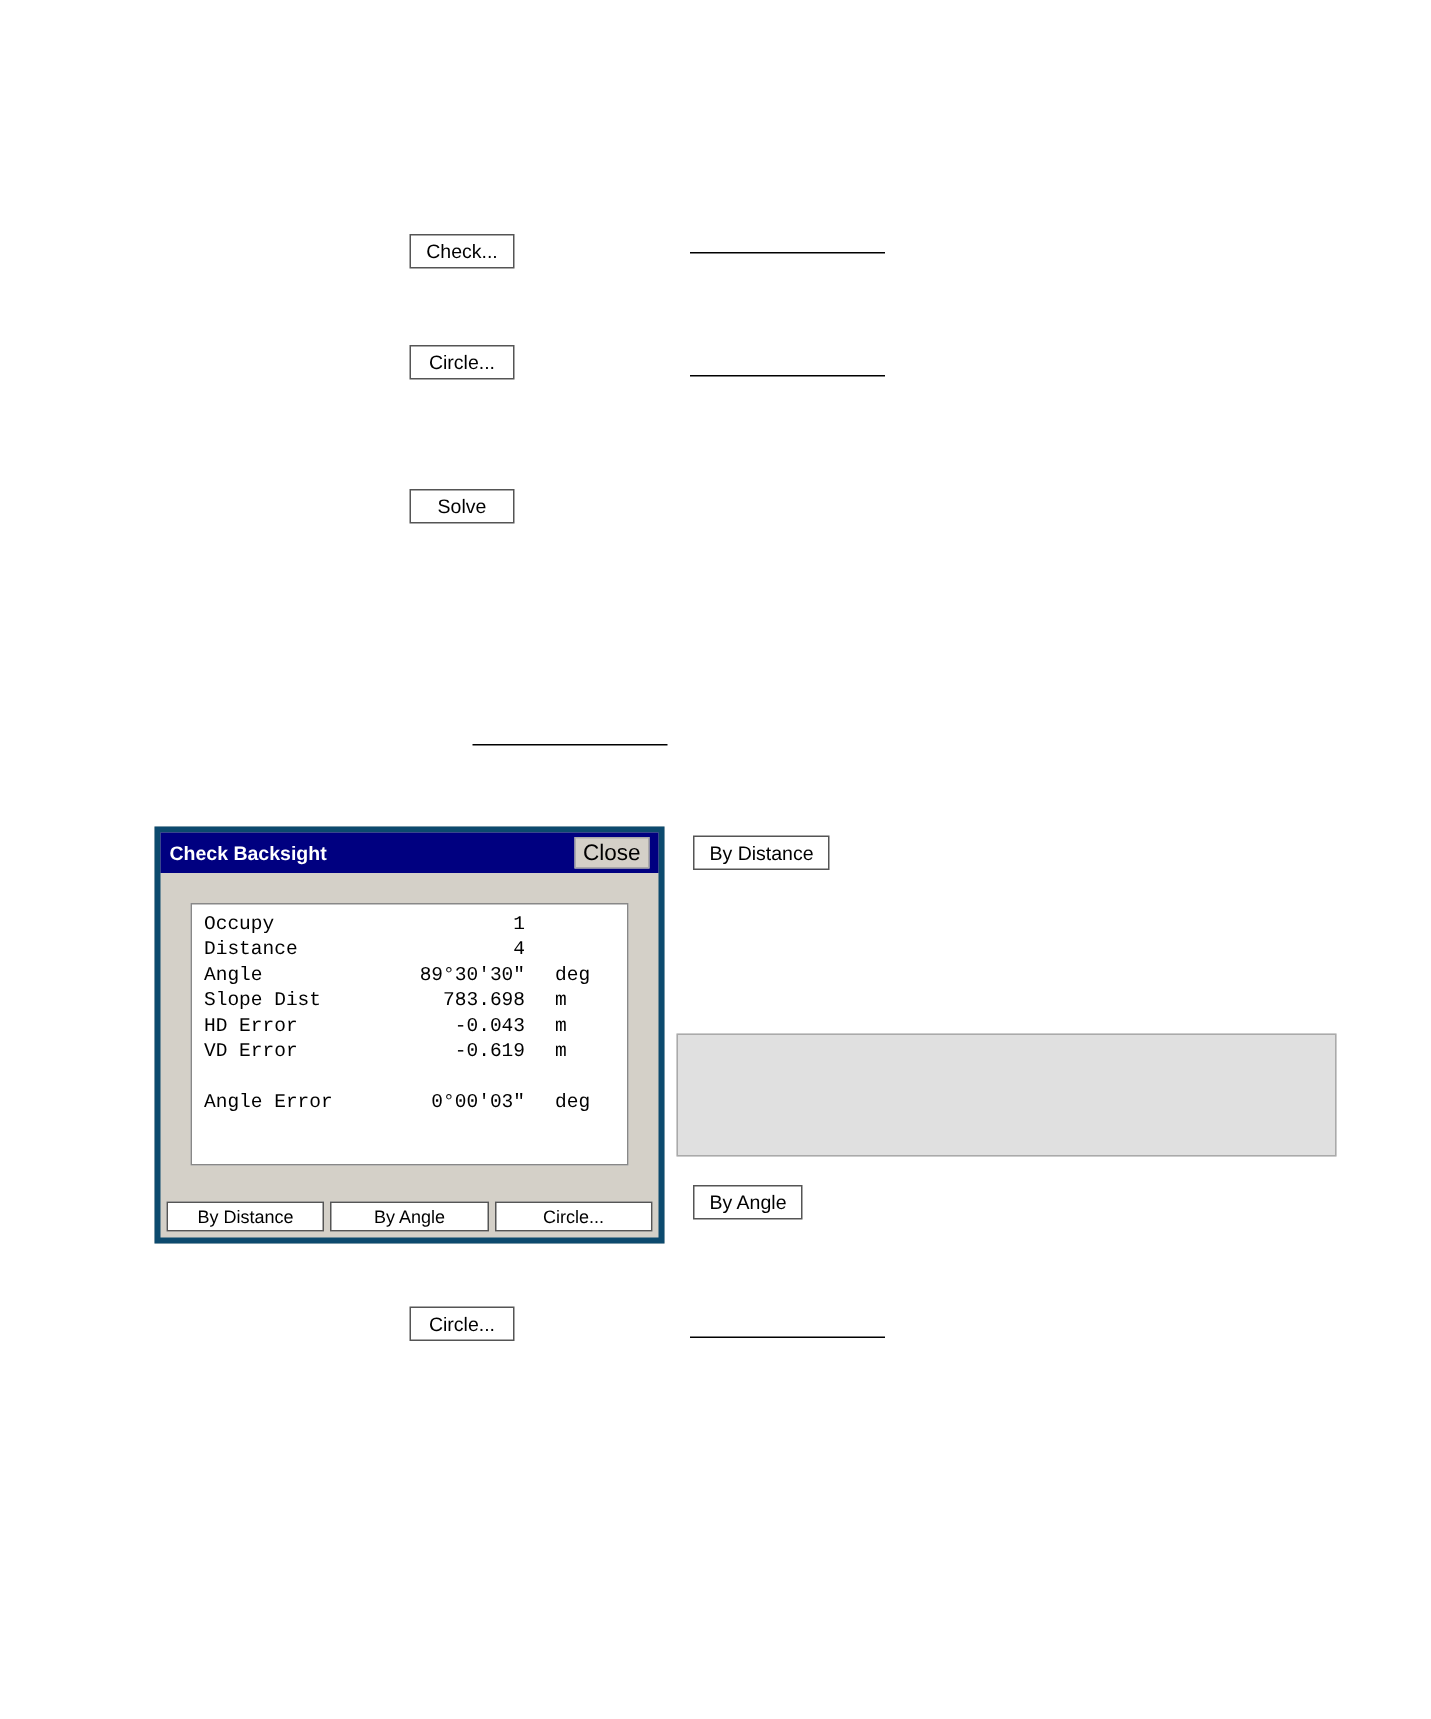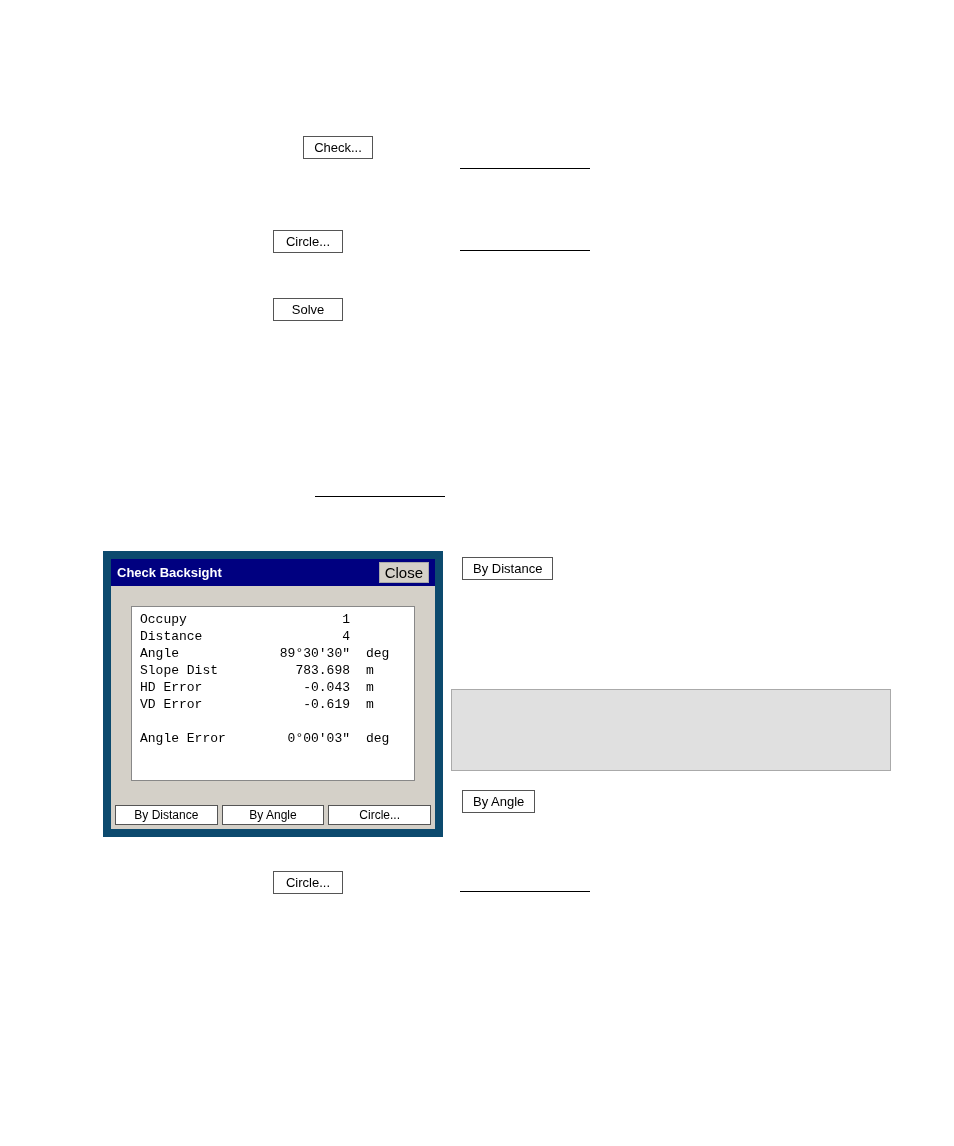"Check..." div { margin-left: 30px -> none; top: 136px -> 156px }
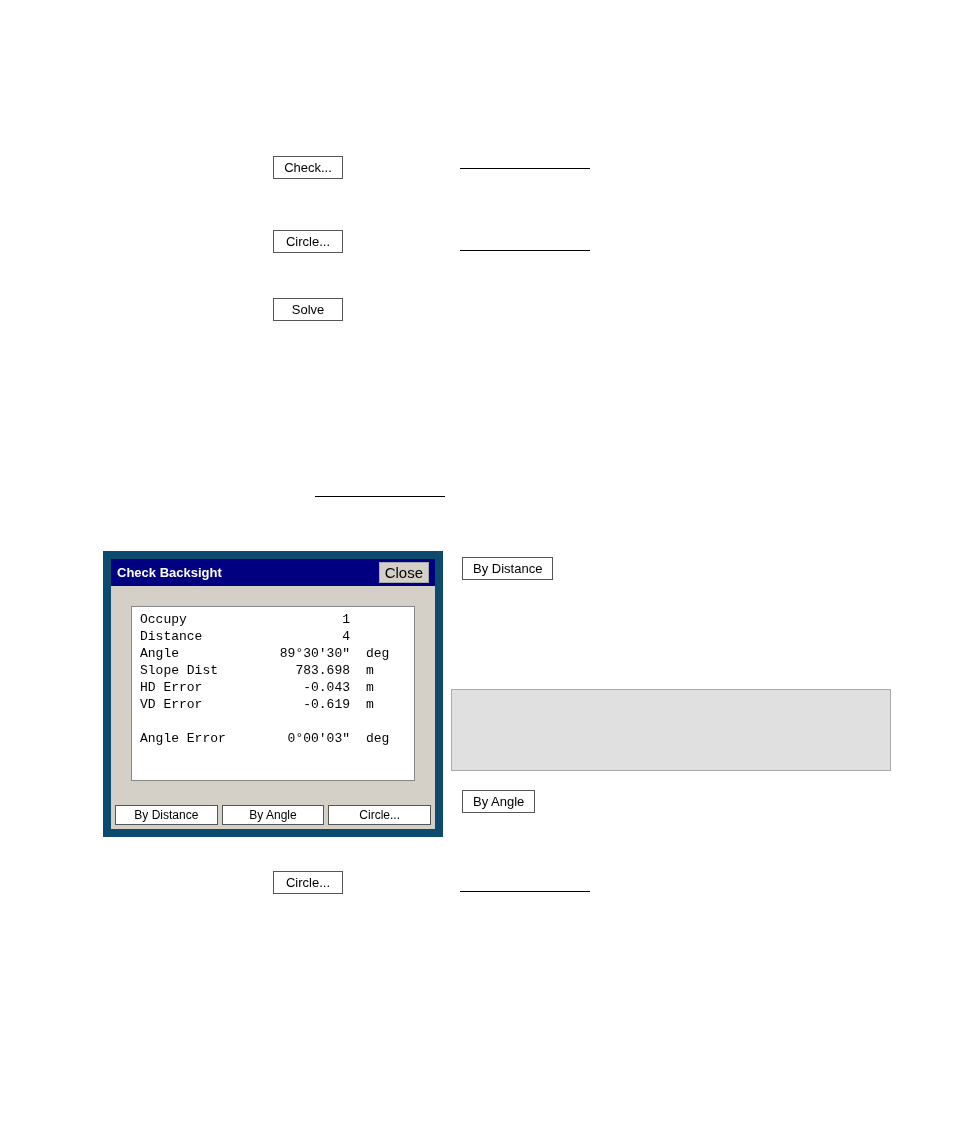"Solve" div { top: 298px -> 326px }
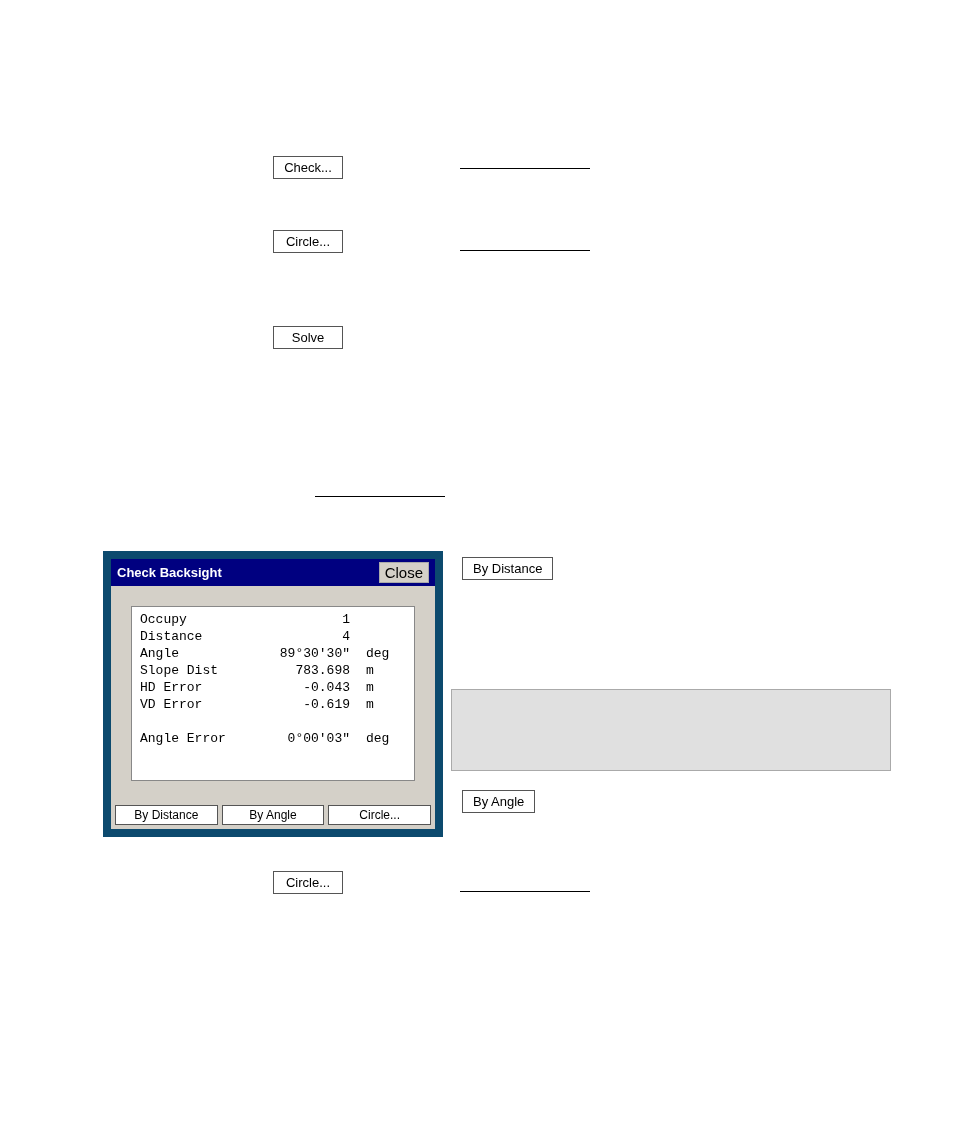"Check Backsight" .dialog { border: 8px solid #0c4a6e -> 4px solid #0c4a6e }
